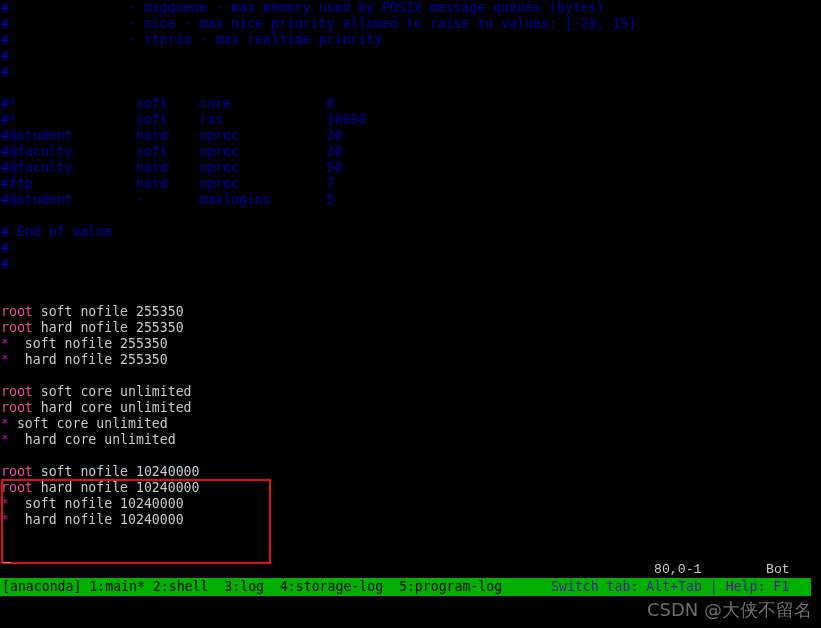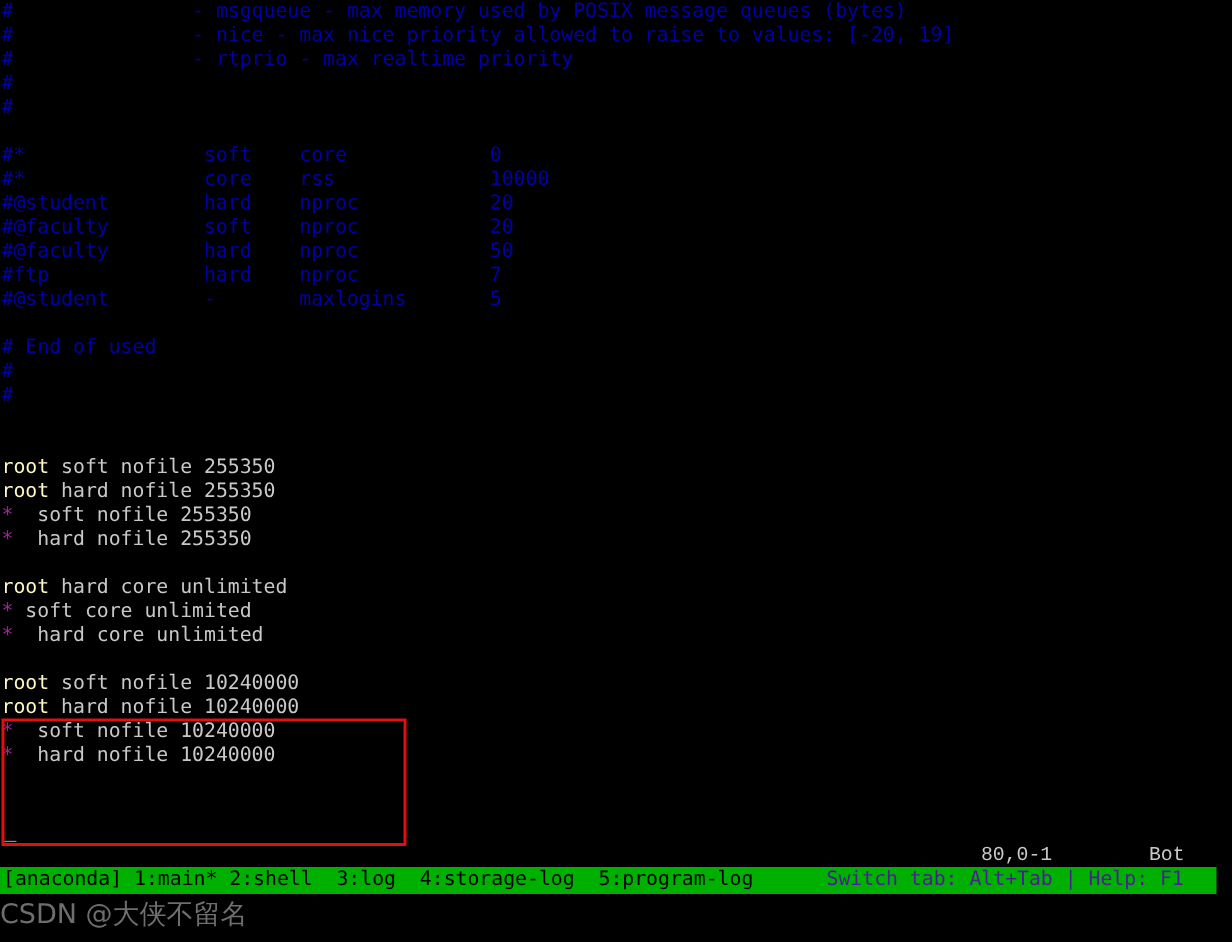"#* core rss 10000" span.c-comment { text: core -> soft }
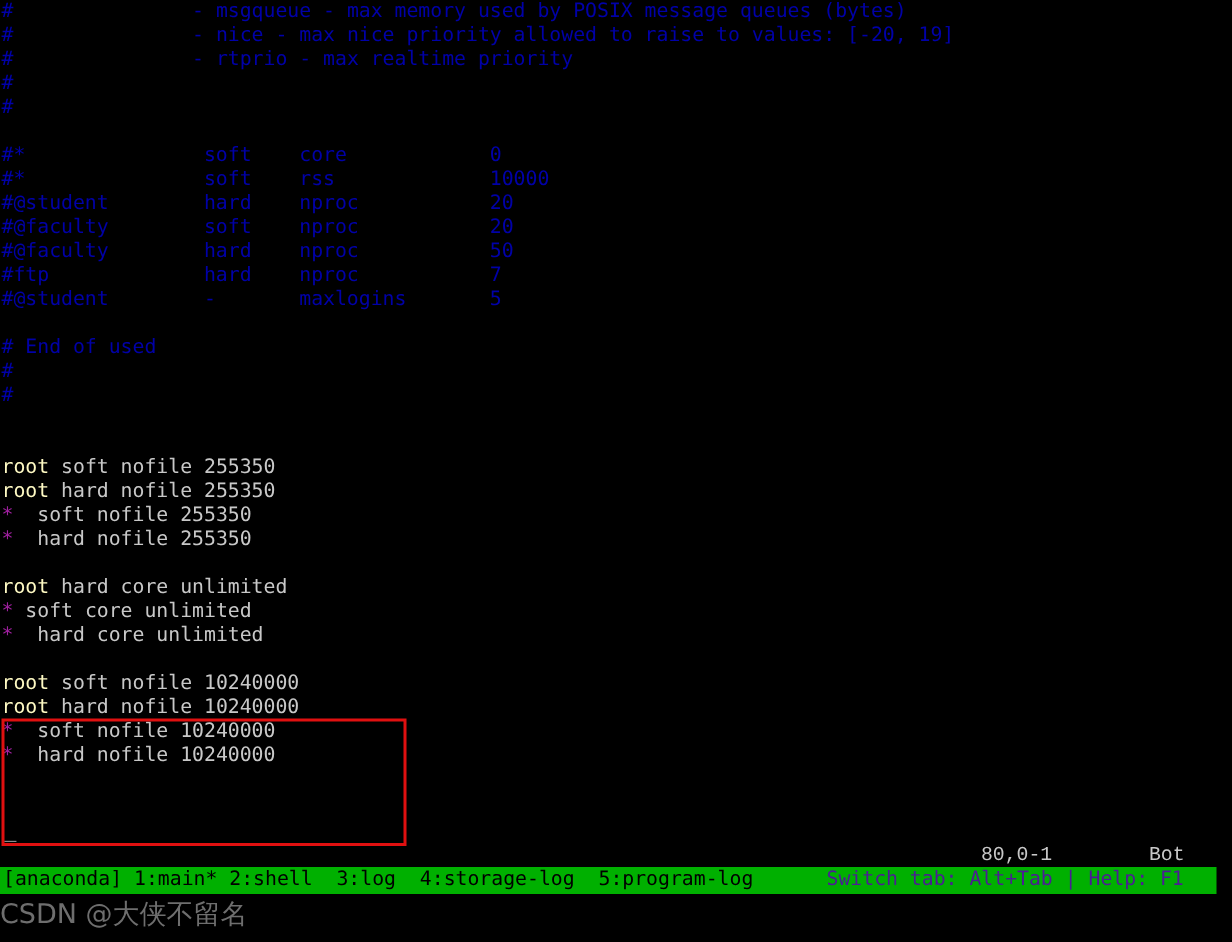"# End of used" span.c-comment { text: used -> value }
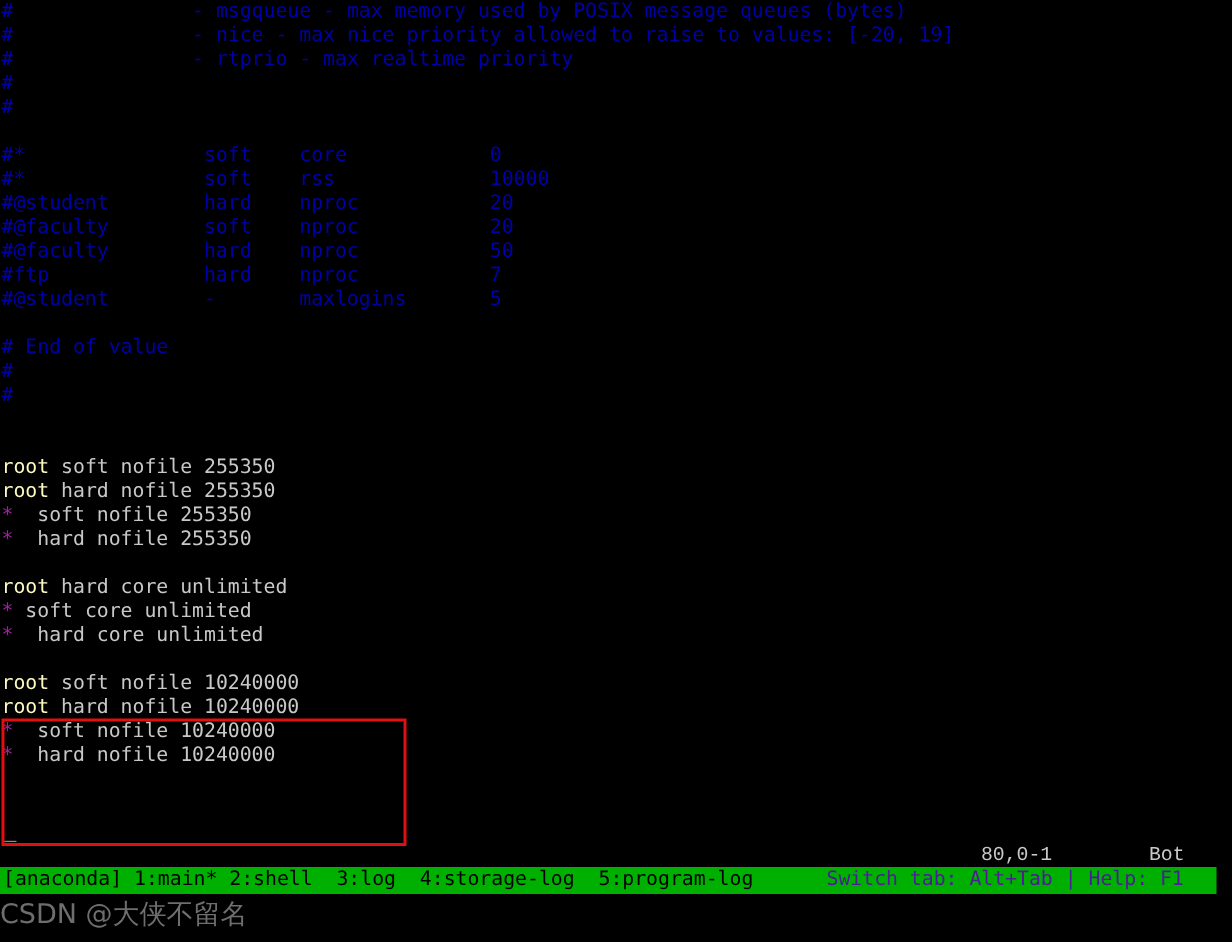"root" .c-root { color: #fef9c3 -> #ec4899 }
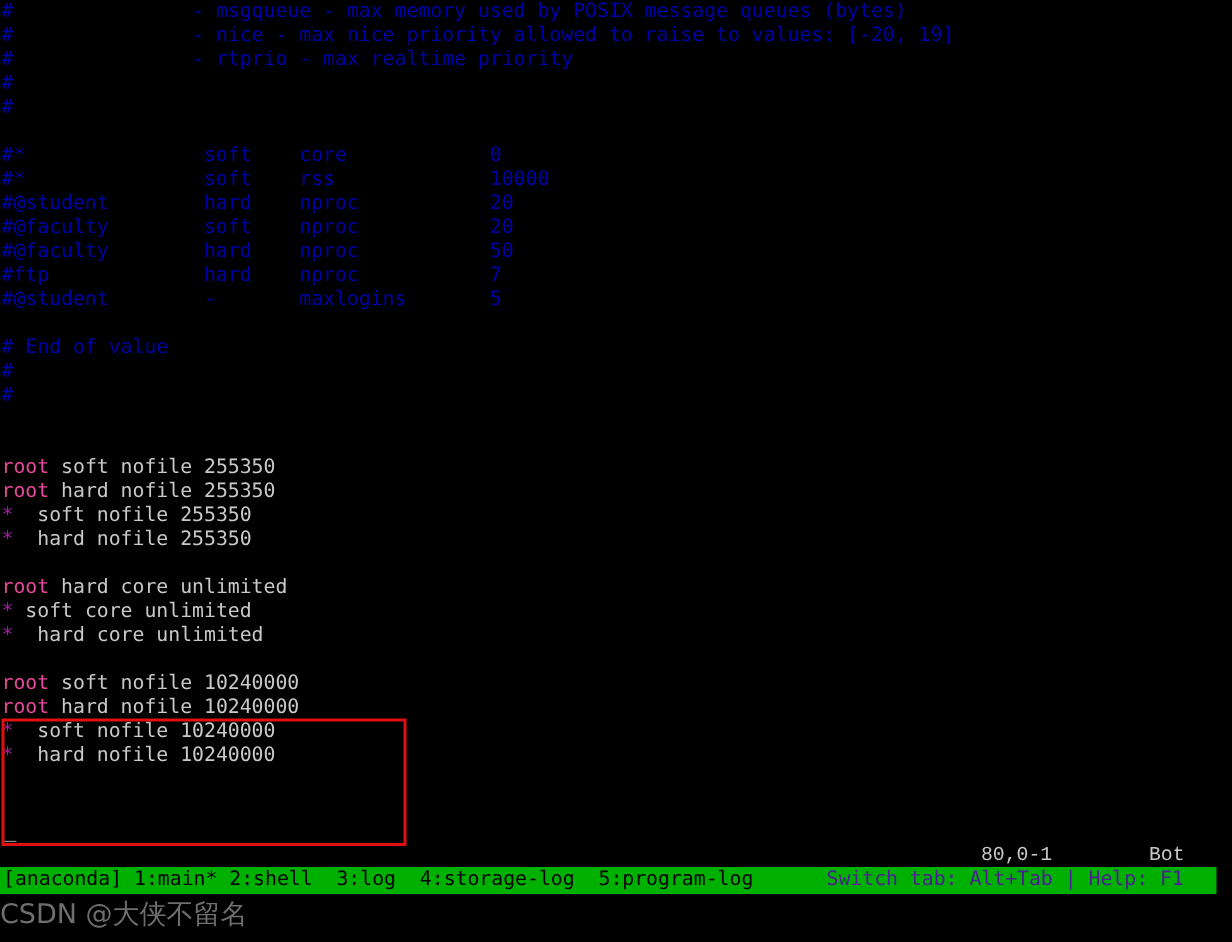"root soft core unlimited" div.line { html: none -> <div><span>root</span><span> soft core unlimited</span></div> }
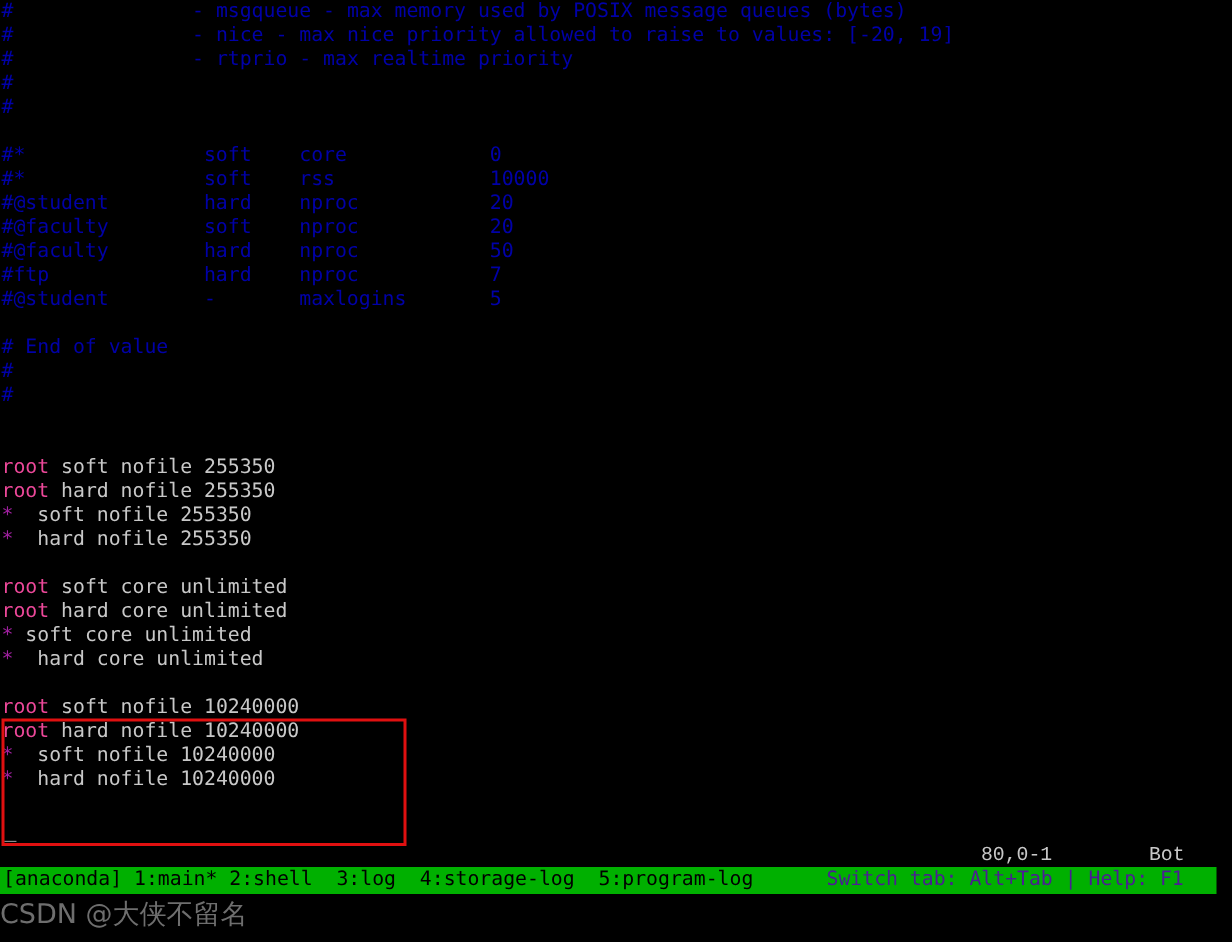"CSDN @大侠不留名" #watermark { text-align: none -> right }
